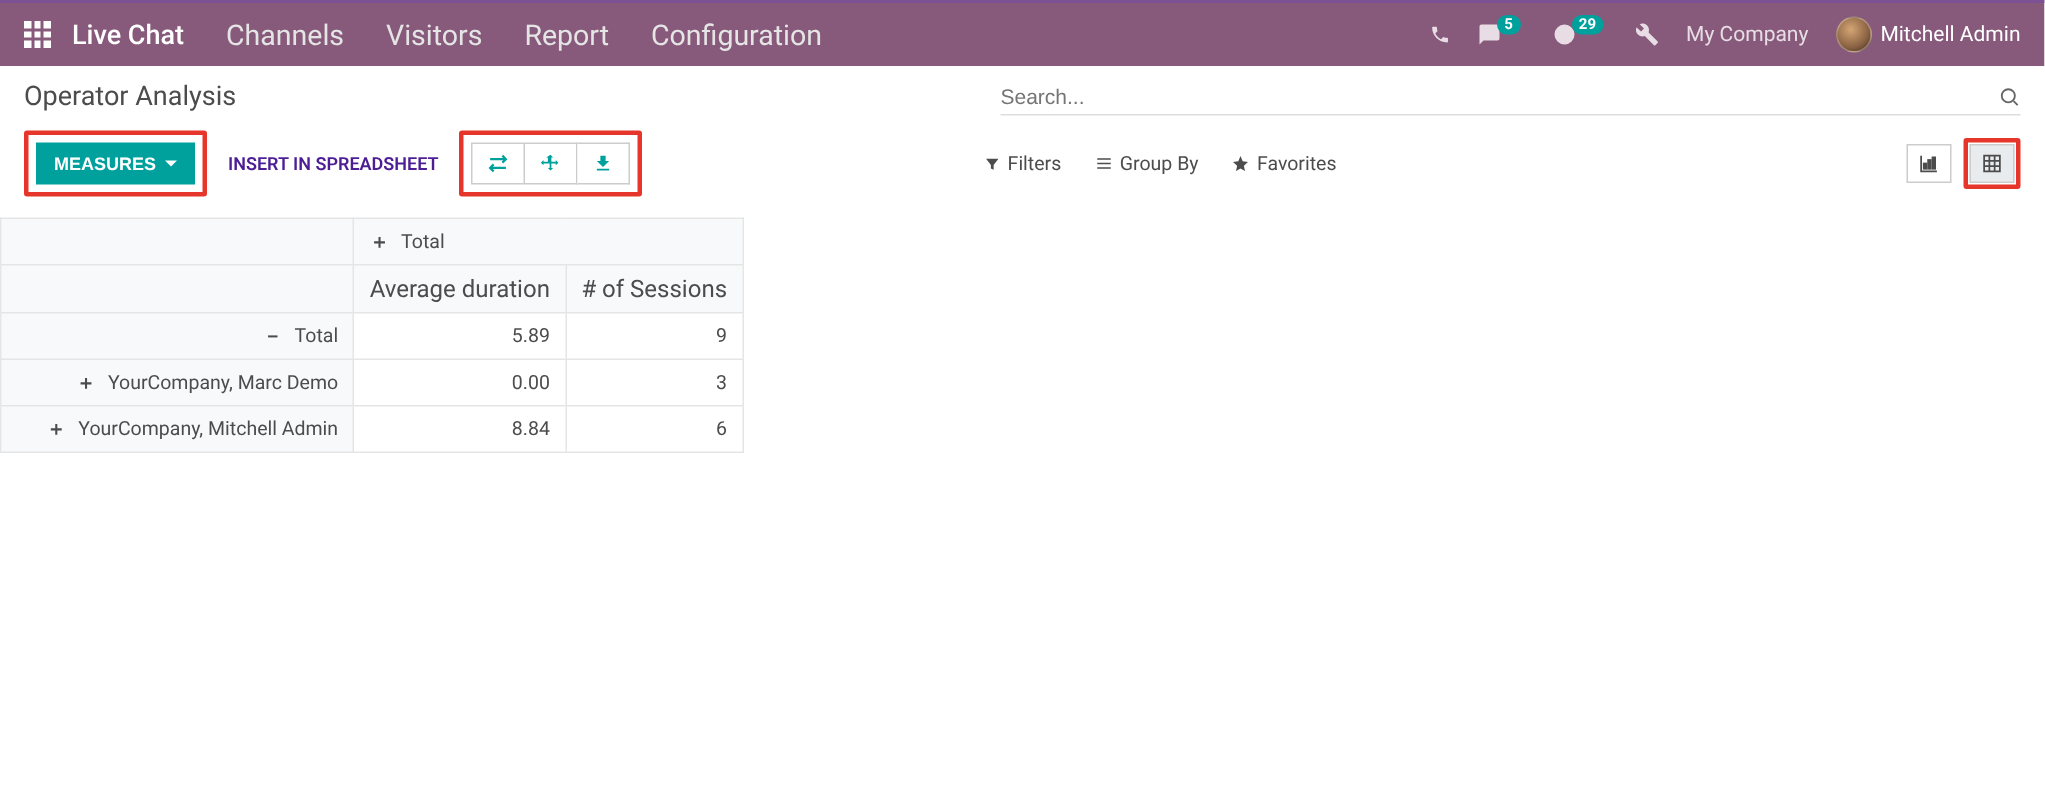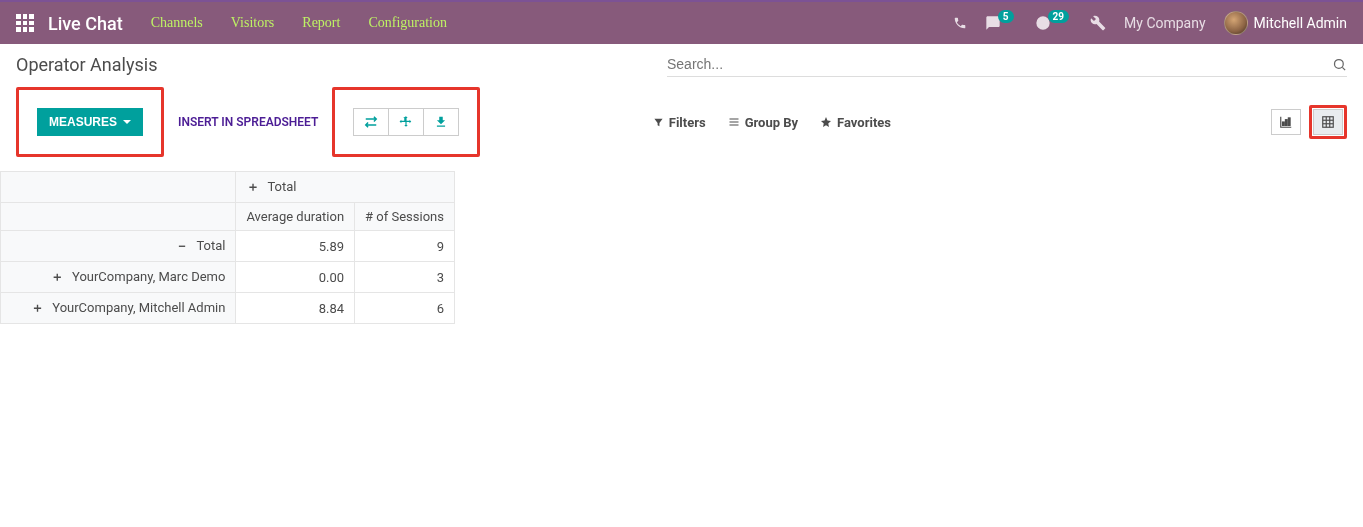"Channels" .nav-menu a { color: #bef264 -> #e5e5e5; font-family: Liberation Serif, serif -> none; font-size: 14px -> 19px }
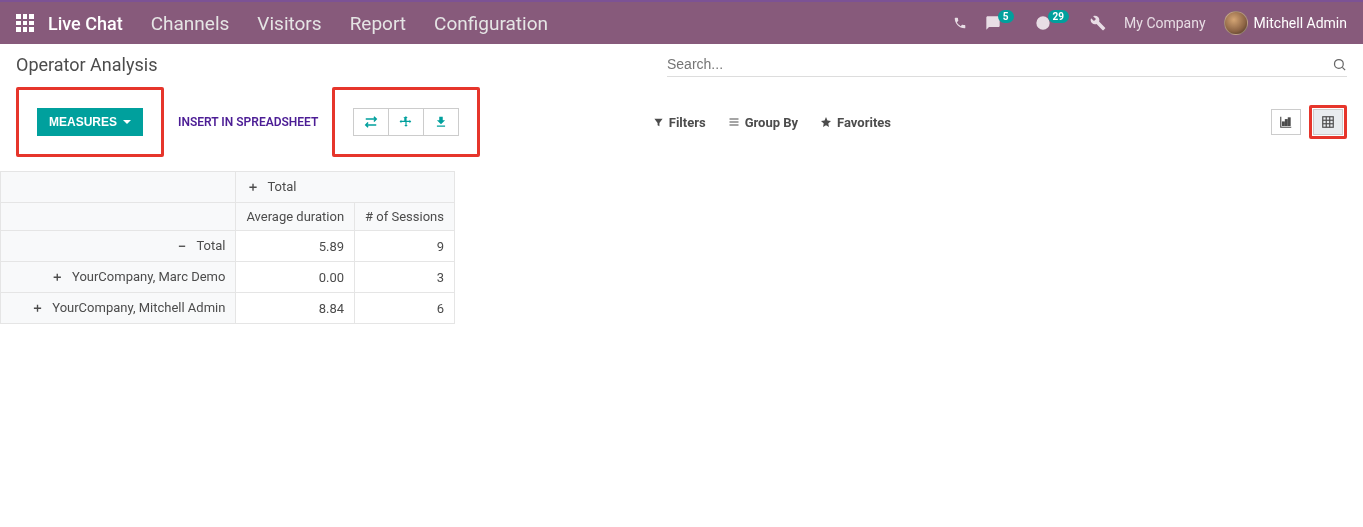"MEASURES" .hl-red { padding: 18px -> 5px }
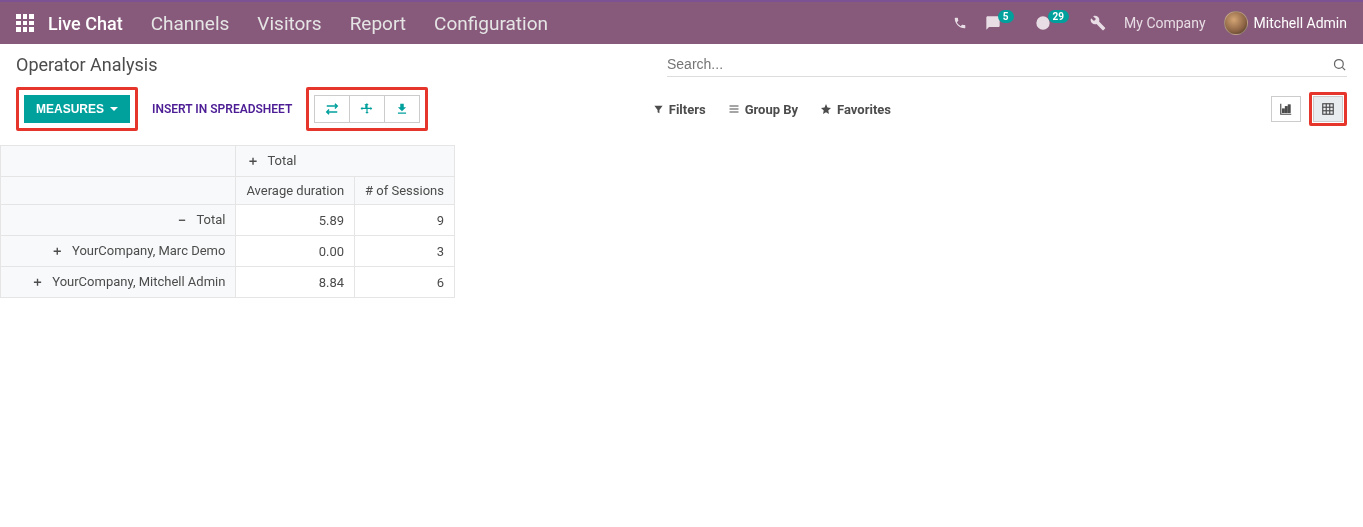"Filters" .cp-right { font-weight: bold -> none }
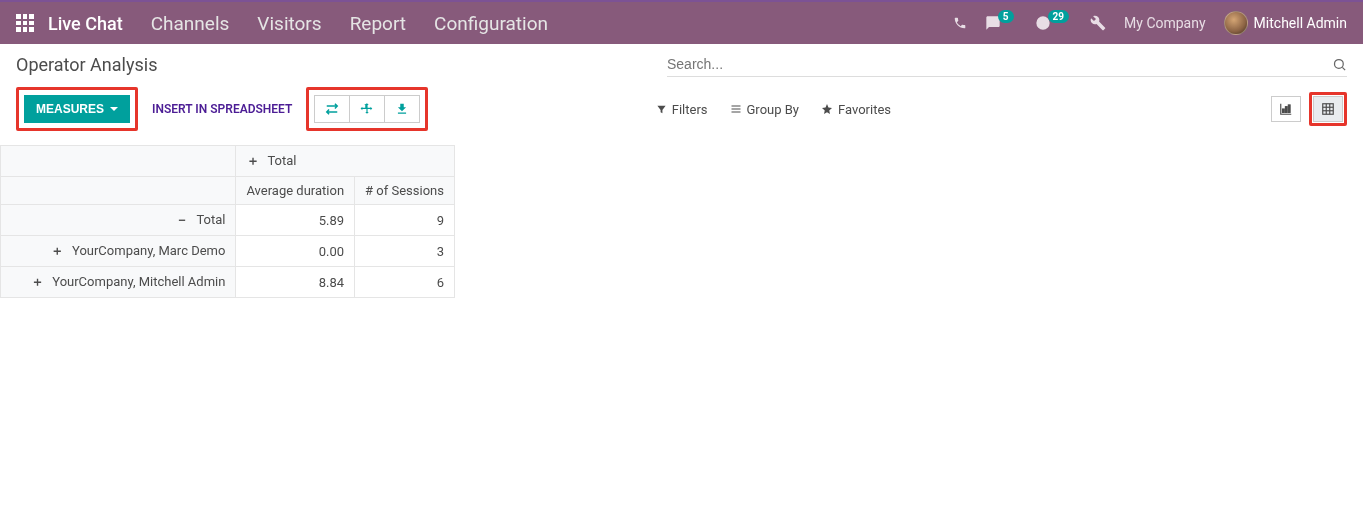"Average duration" .col-meas { font-size: 13px -> 16px }
